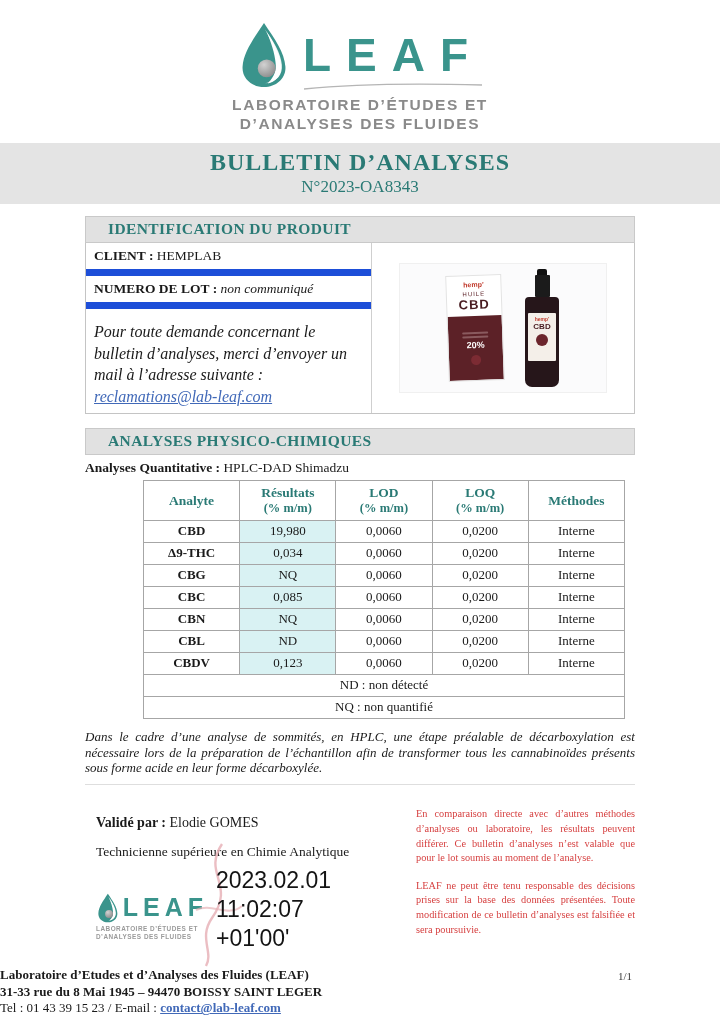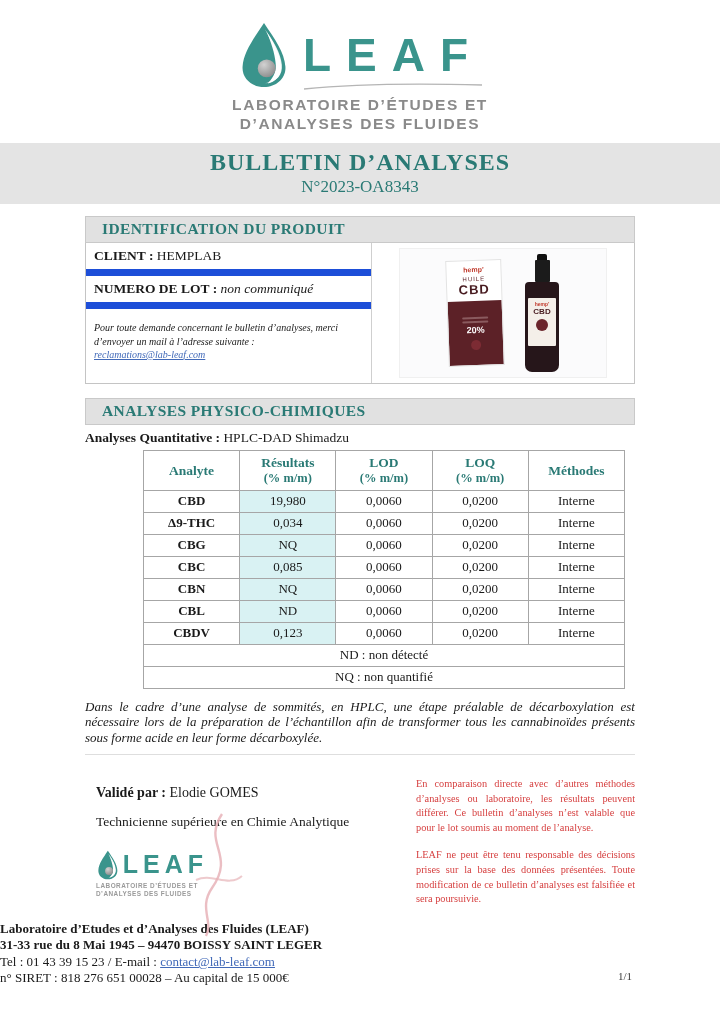"IDENTIFICATION DU PRODUIT" .section-banner { padding: 3px 16px 4px -> 3px 22px 4px }
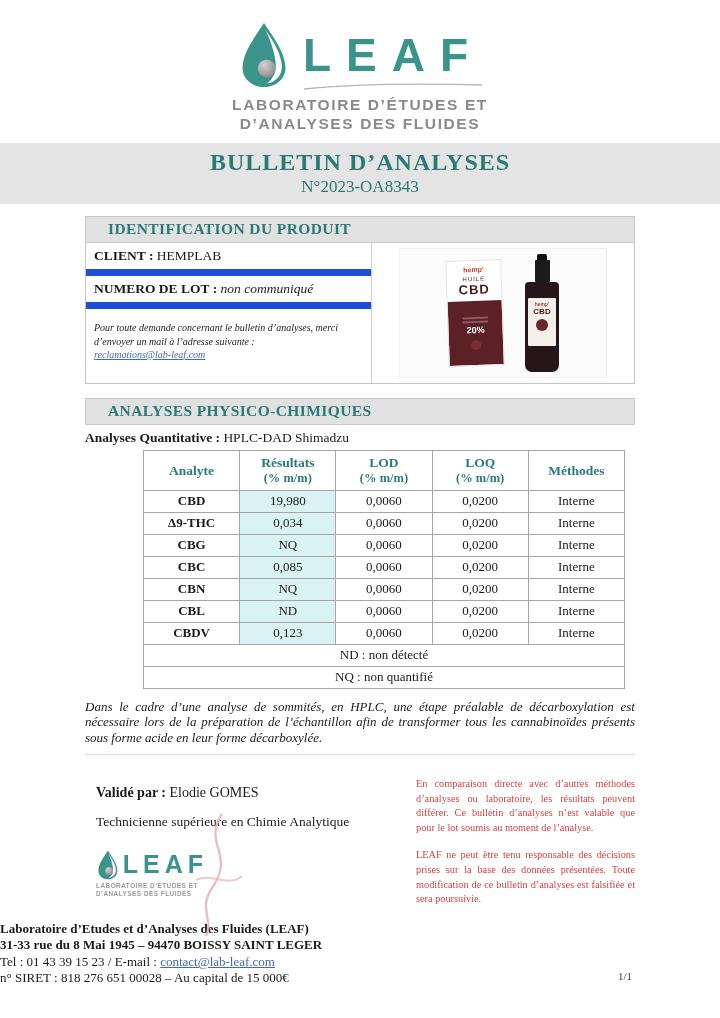"Pour toute demande concernant le" .id-note { font-size: 10px -> 16px }
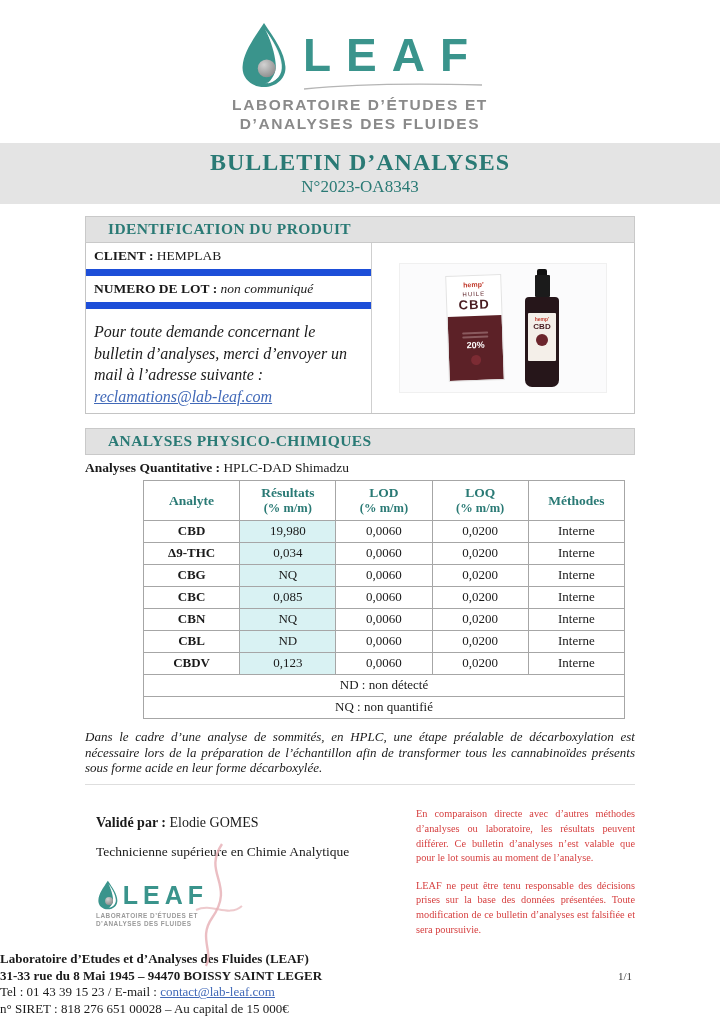"2023.02.01" div.timestamp { html: none -> <div> <div>2023.02.01</div> <div>11:02:07</div> <div>+01'00'</div> </div> }
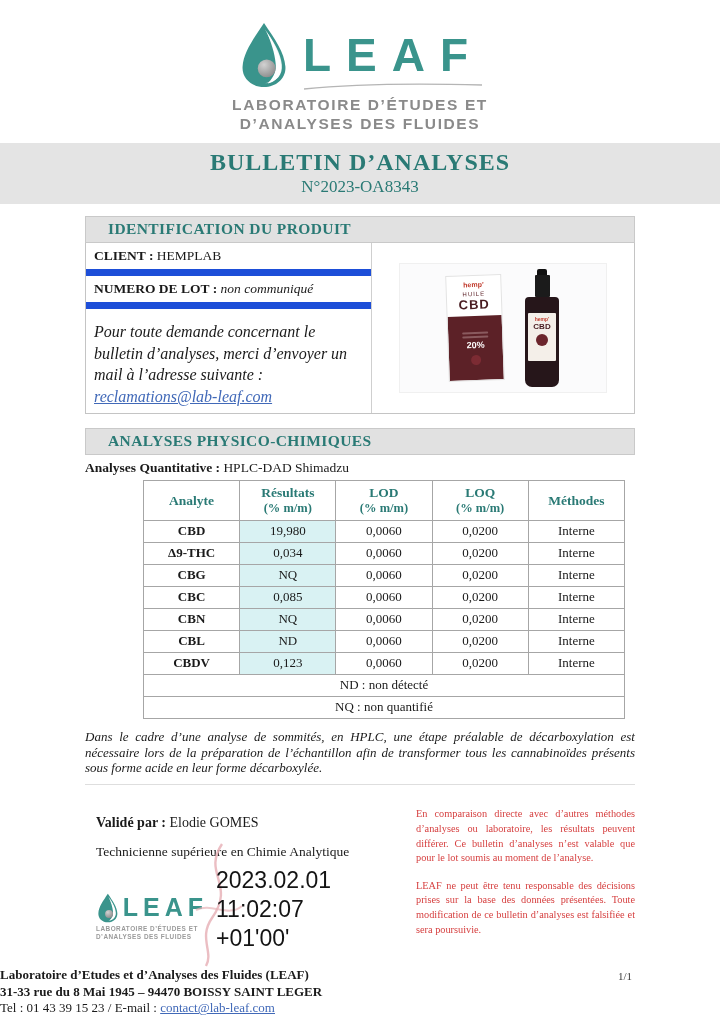"contact@lab-leaf.com" .page-footer a { font-weight: none -> bold }
